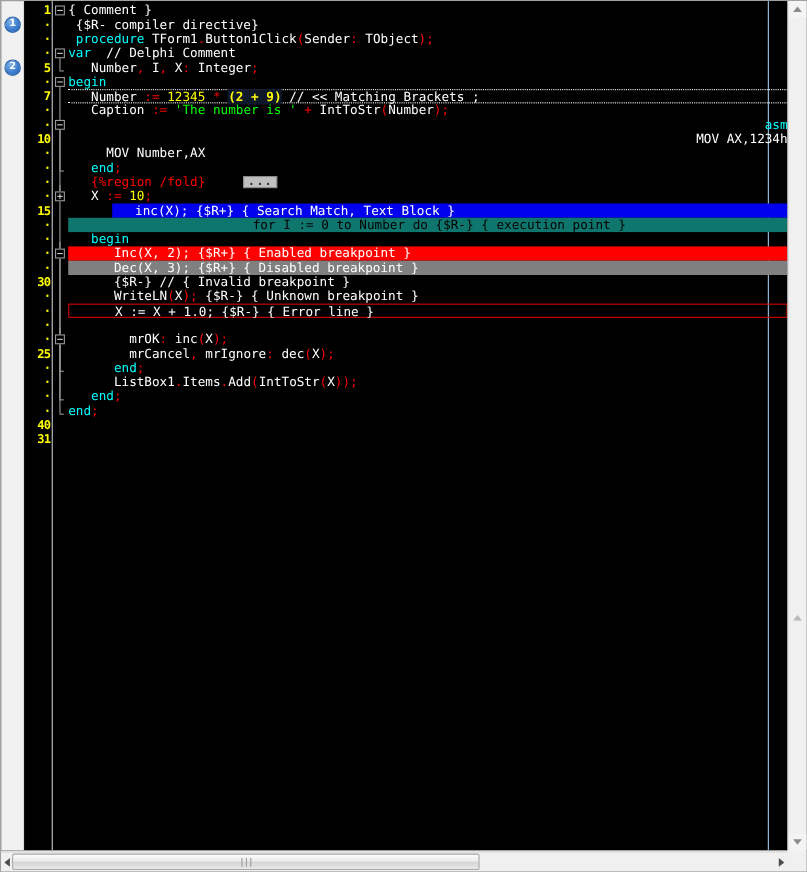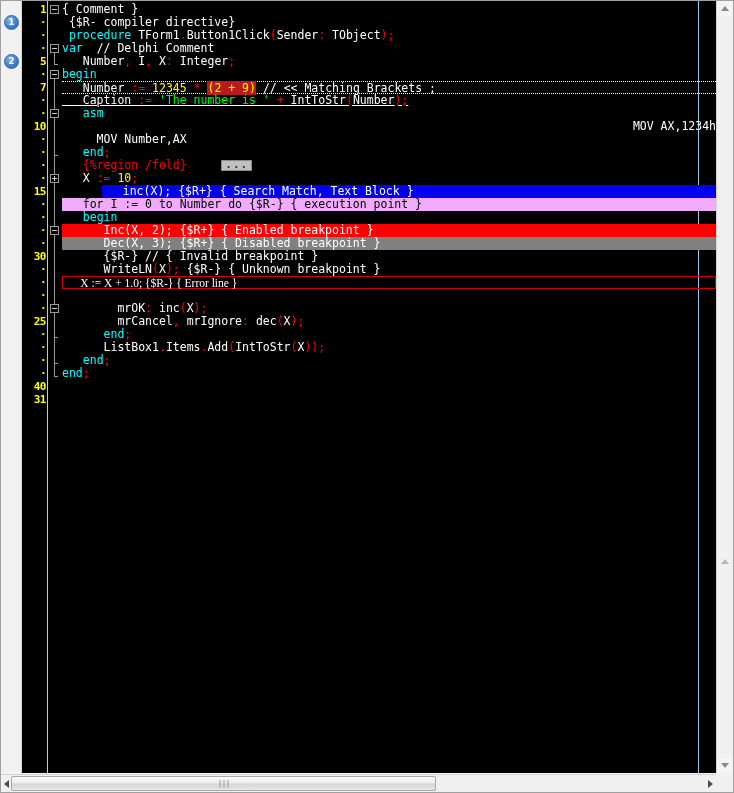"(2 + 9)" .bracket-hl { background: #b91c1c -> #0f172a; font-weight: none -> bold }
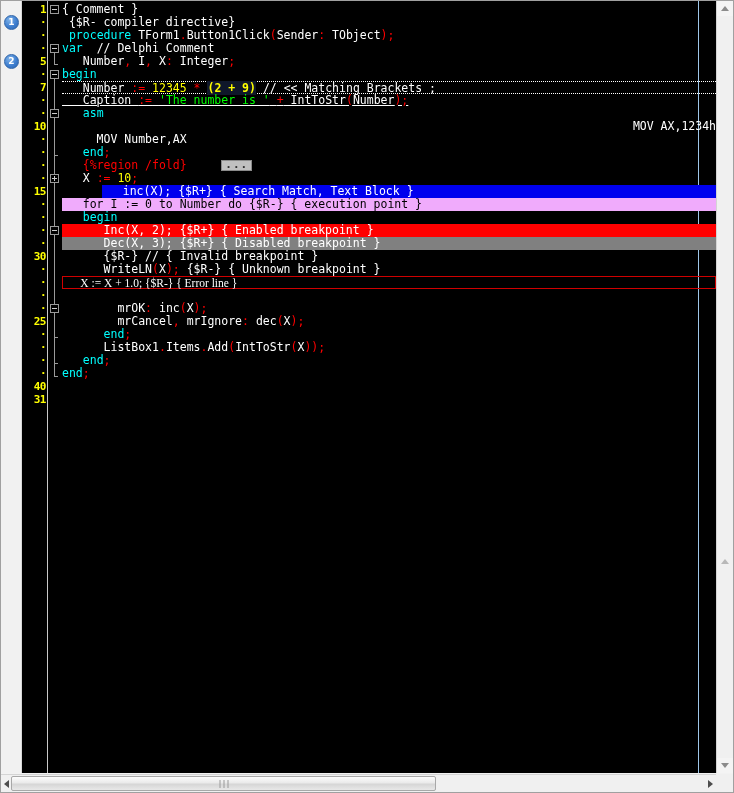"Caption := 'The number is" div.row { text-decoration: underline -> none }
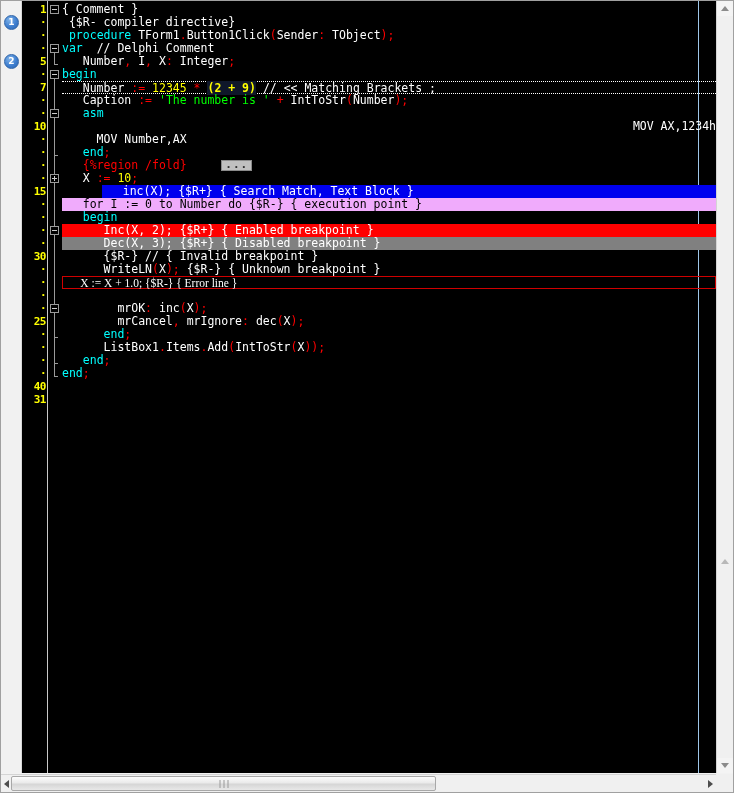"asm" div.row { text-align: none -> right }
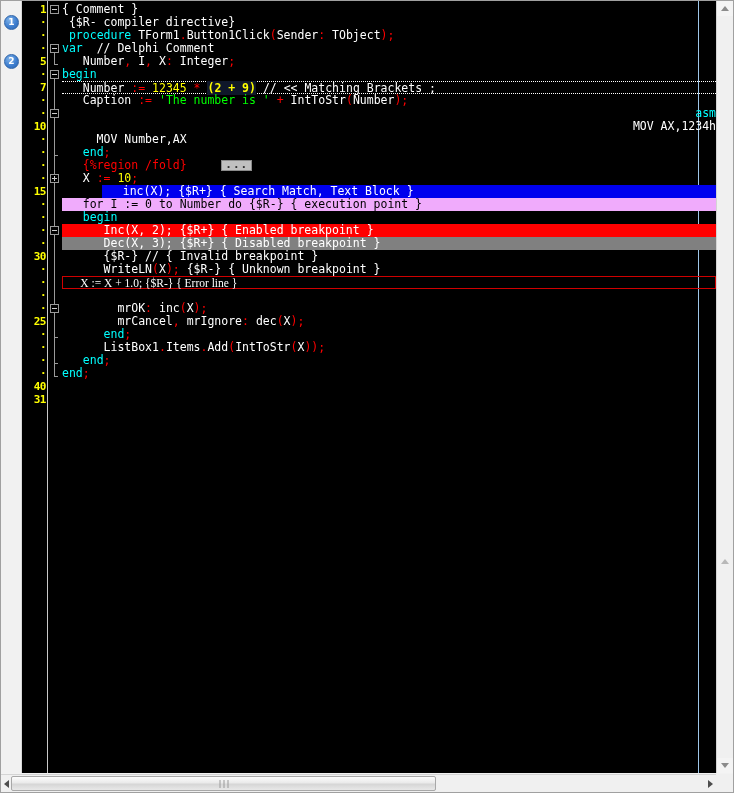"for I := 0 to" .hl-white { background: #f0abfc -> #0f766e; text-align: none -> center }
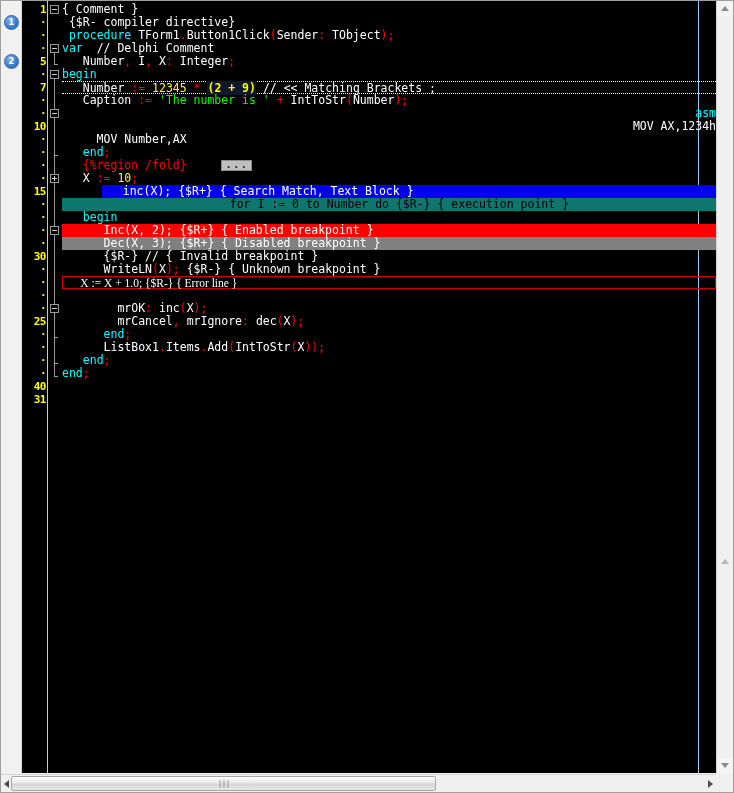"X := X + 1.0;" .box-red { font-family: Liberation Serif, serif -> none }
